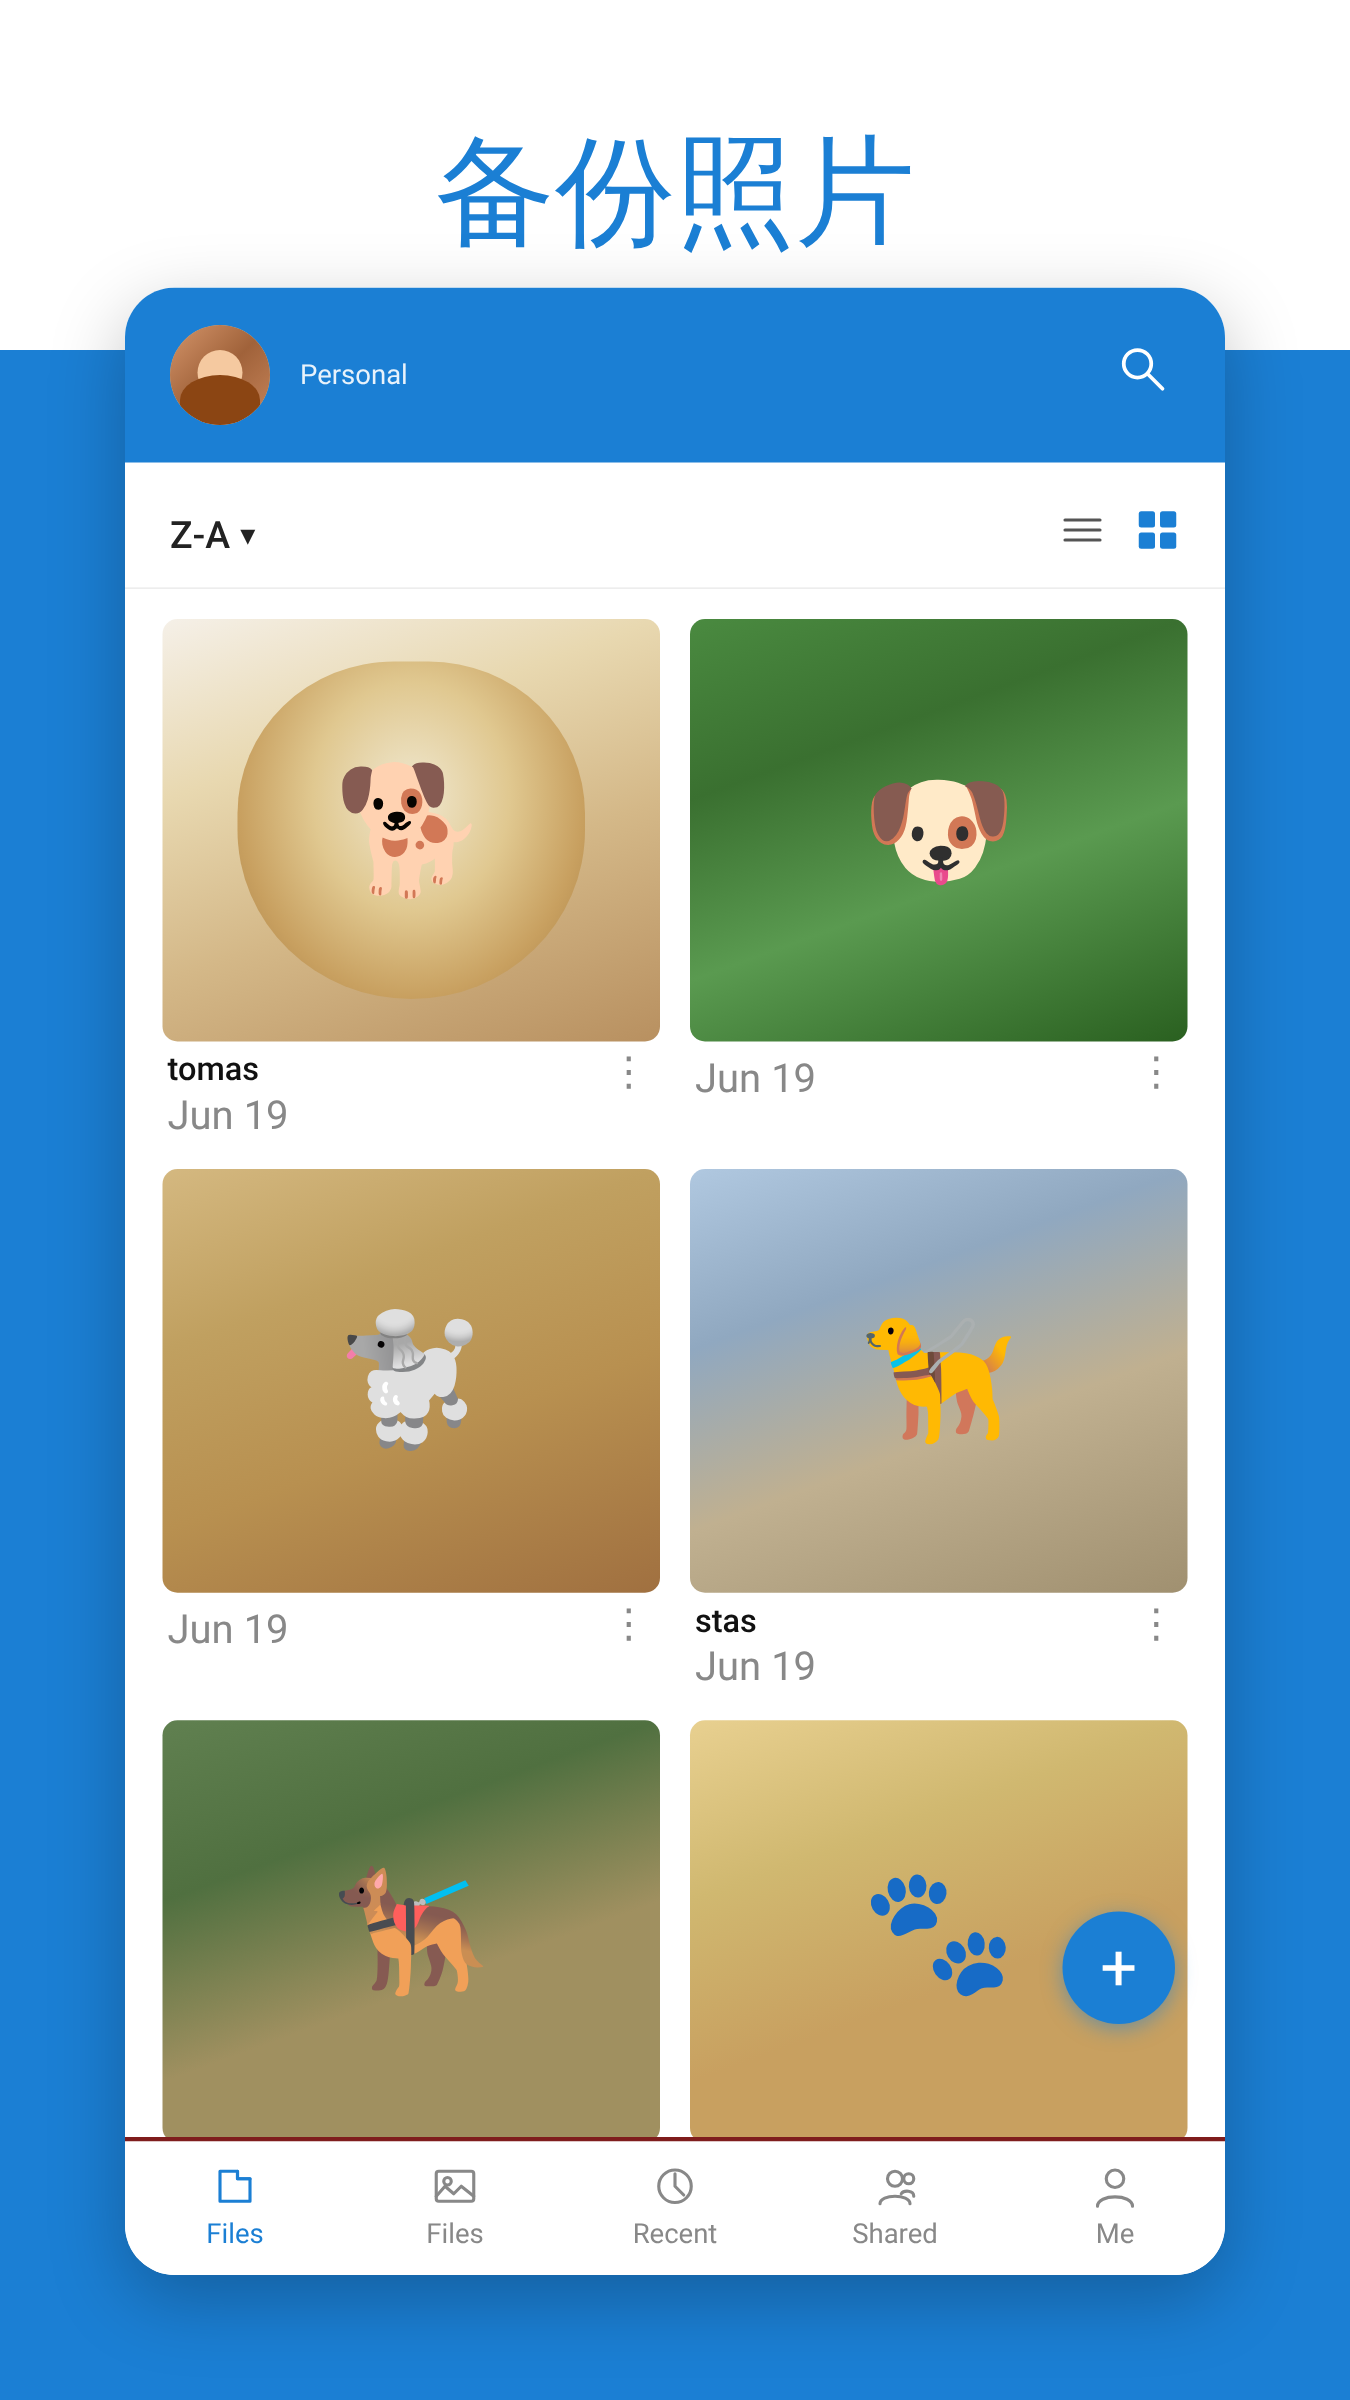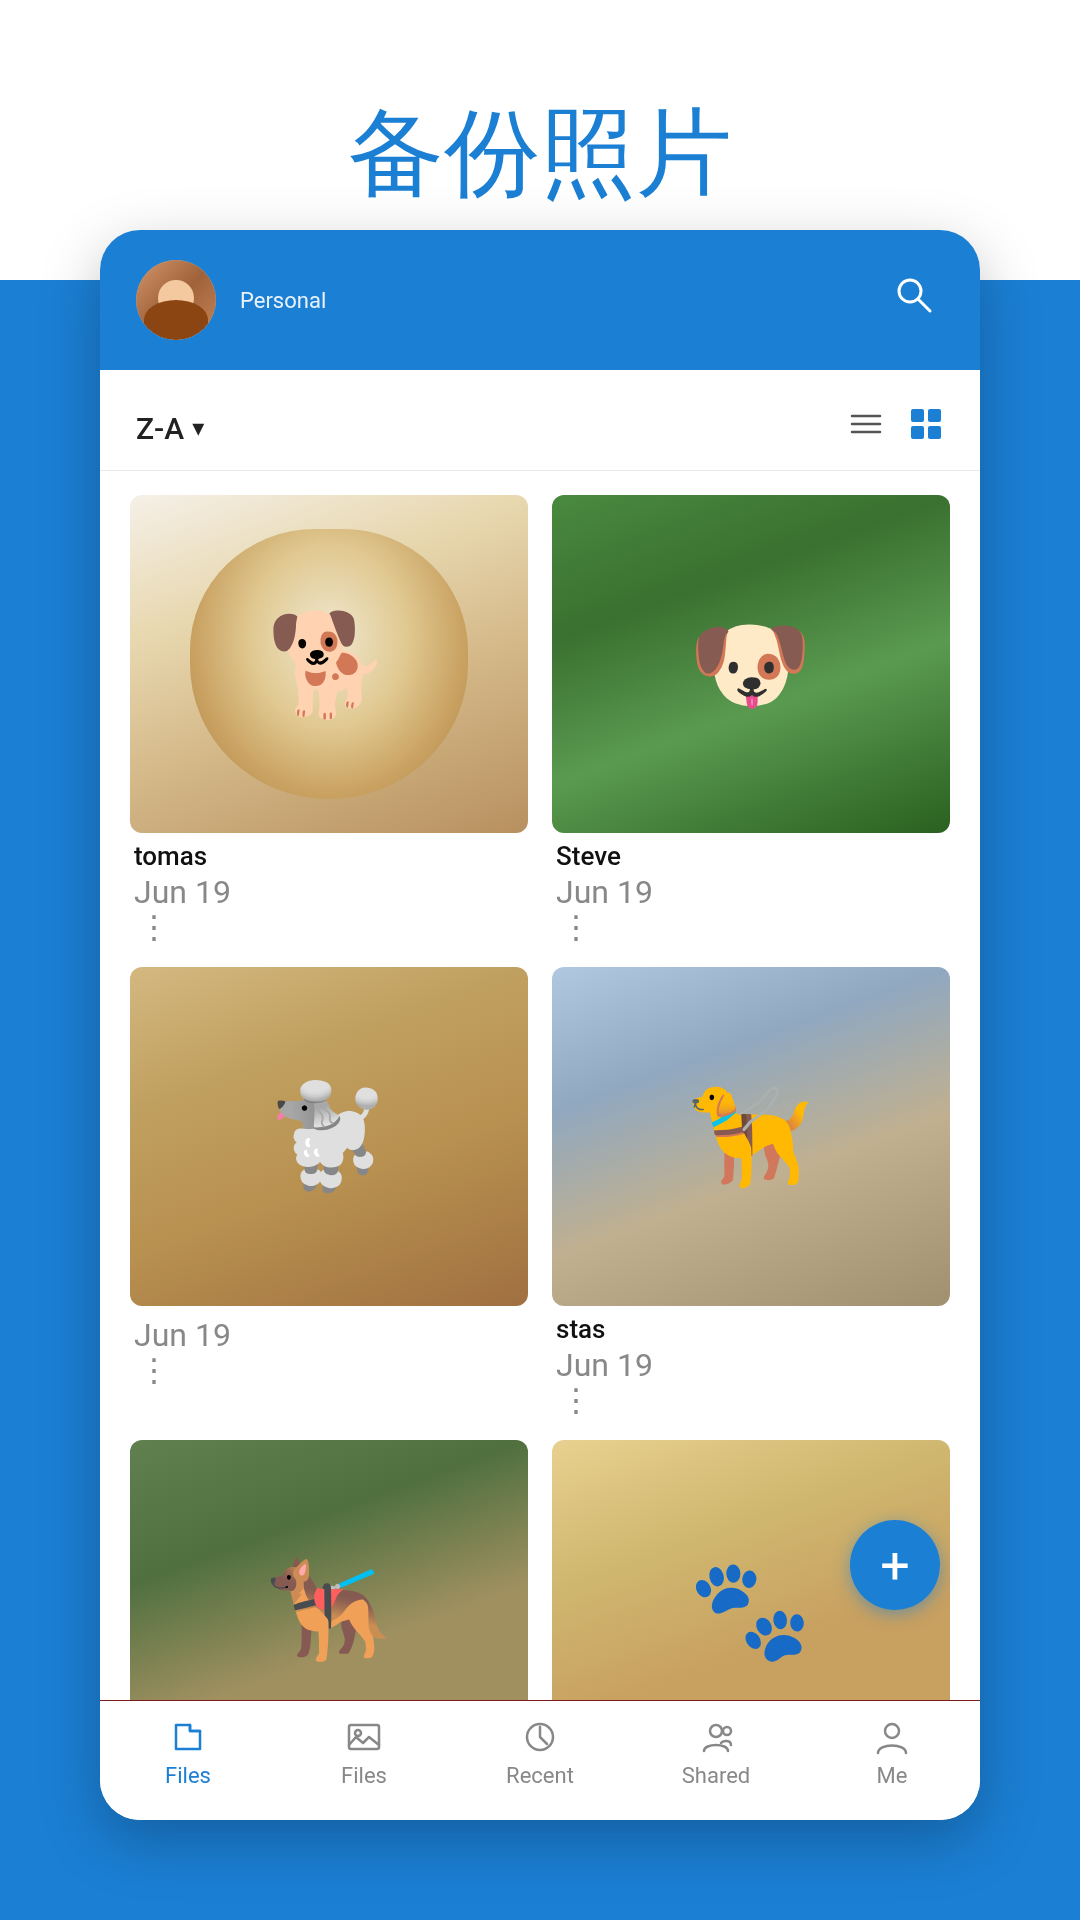"tomas" .file-info { flex-direction: column -> none }
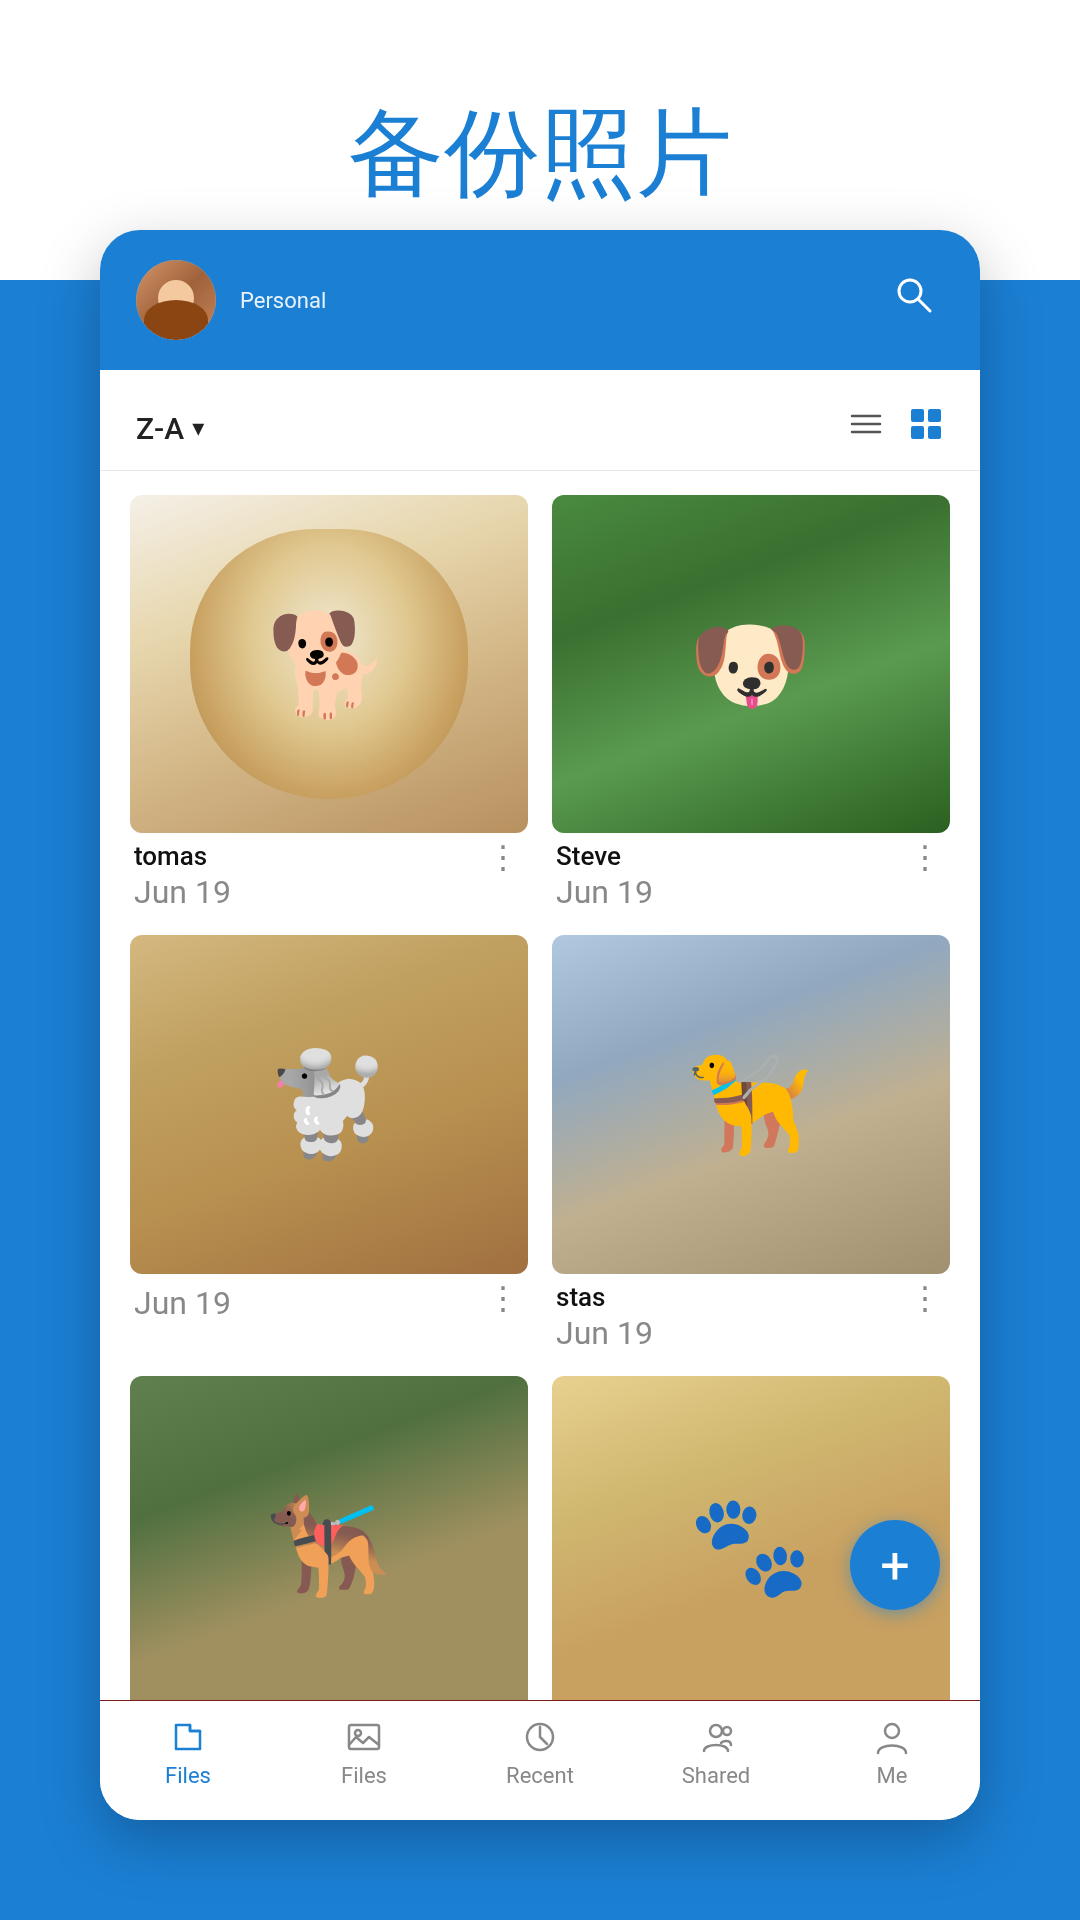"Steve" div.file-name { html: <div>Steve</div> -> none }
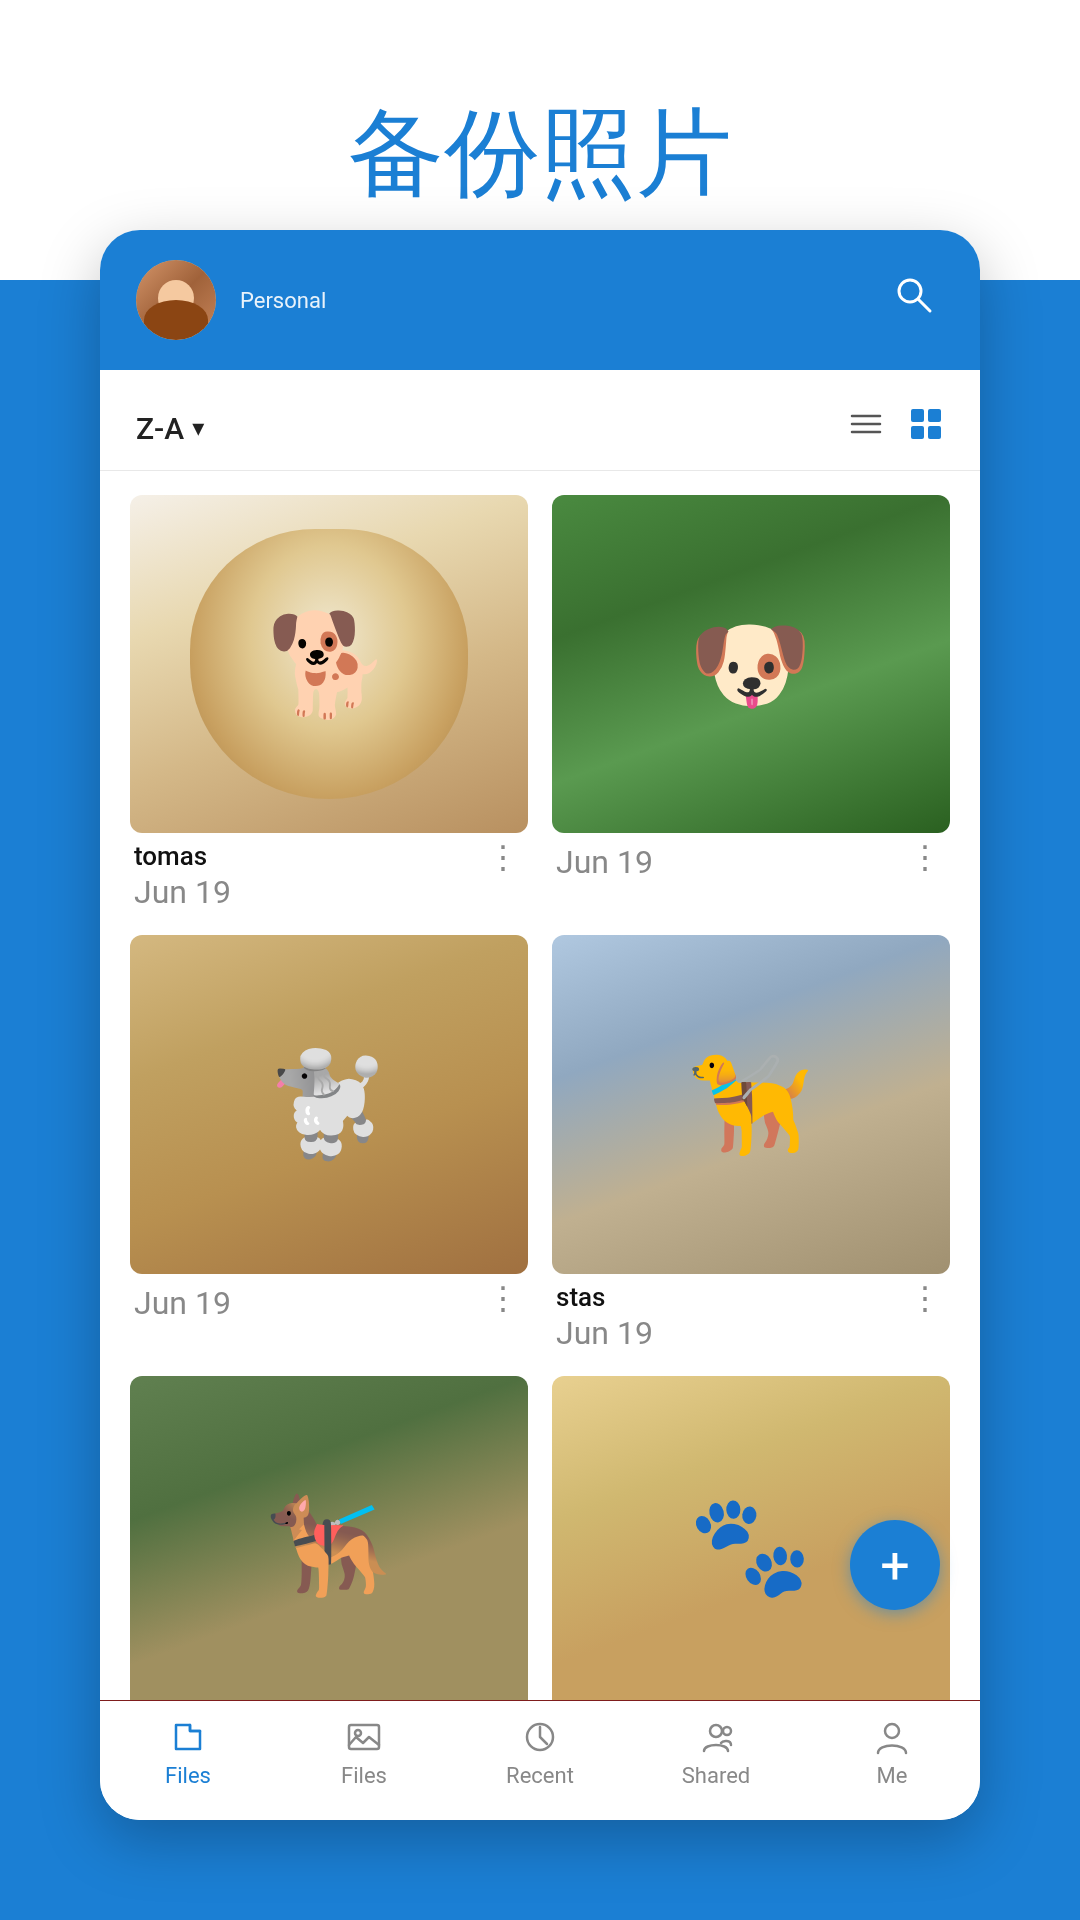"Files" .bottom-nav { border-top: 1px solid #7f1d1d -> 4px solid #7f1d1d; padding: 16px 0 32px -> 16px 0 20px }
